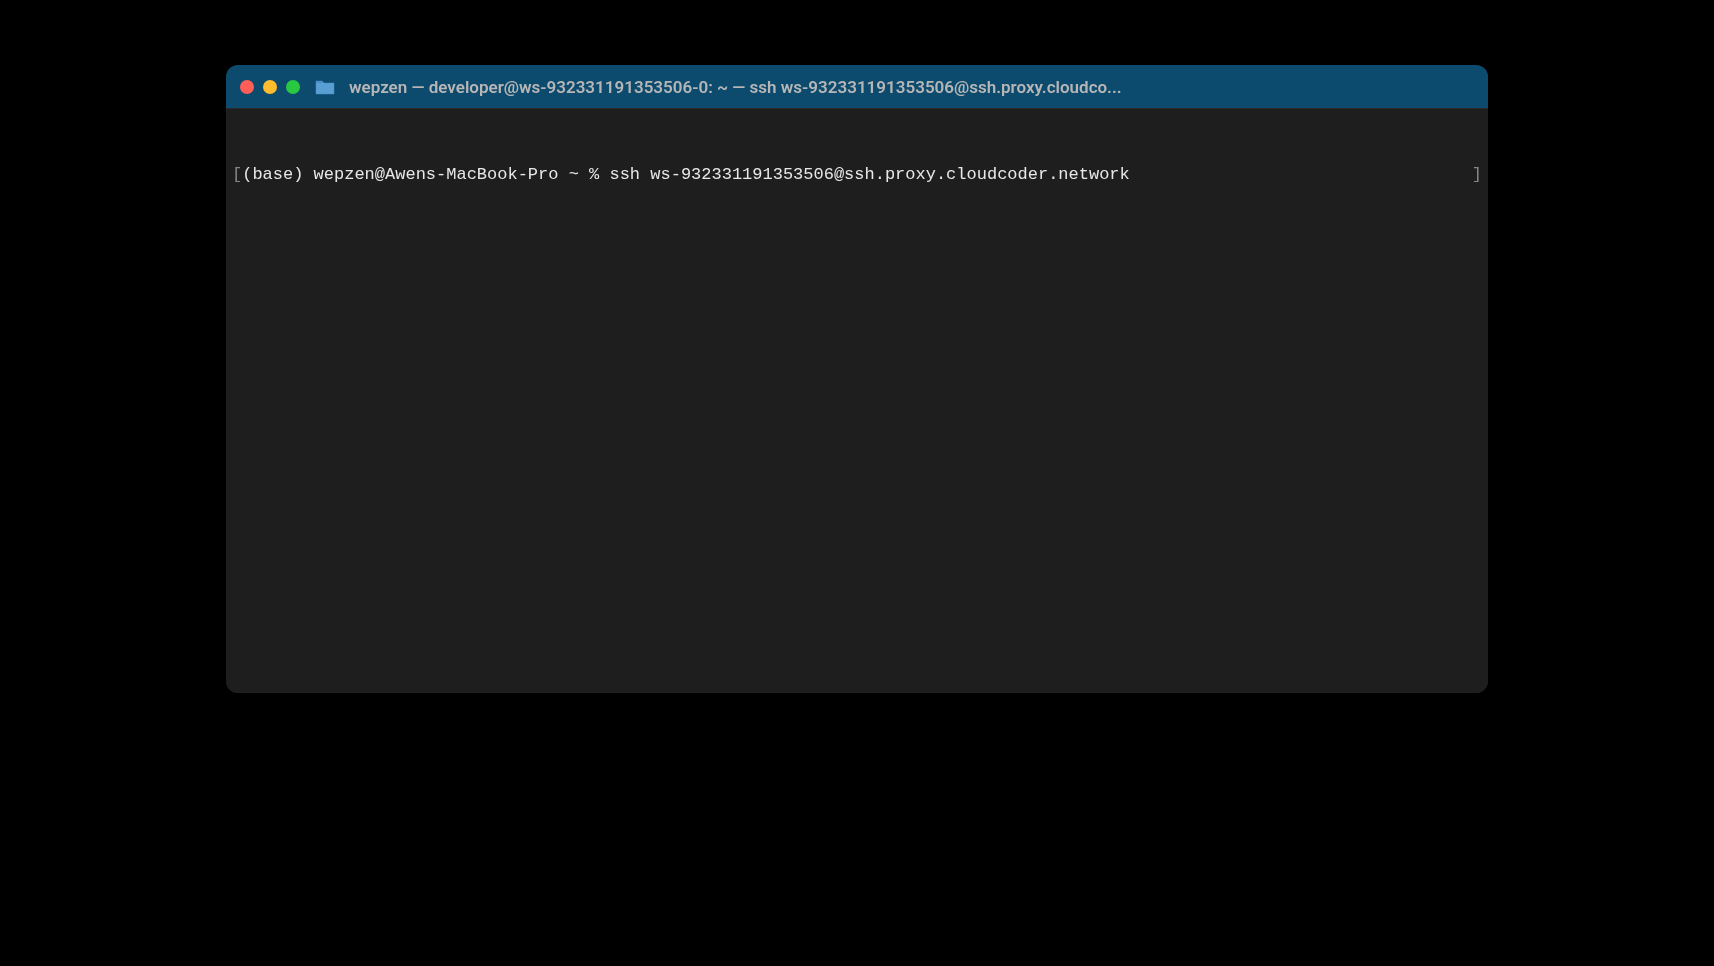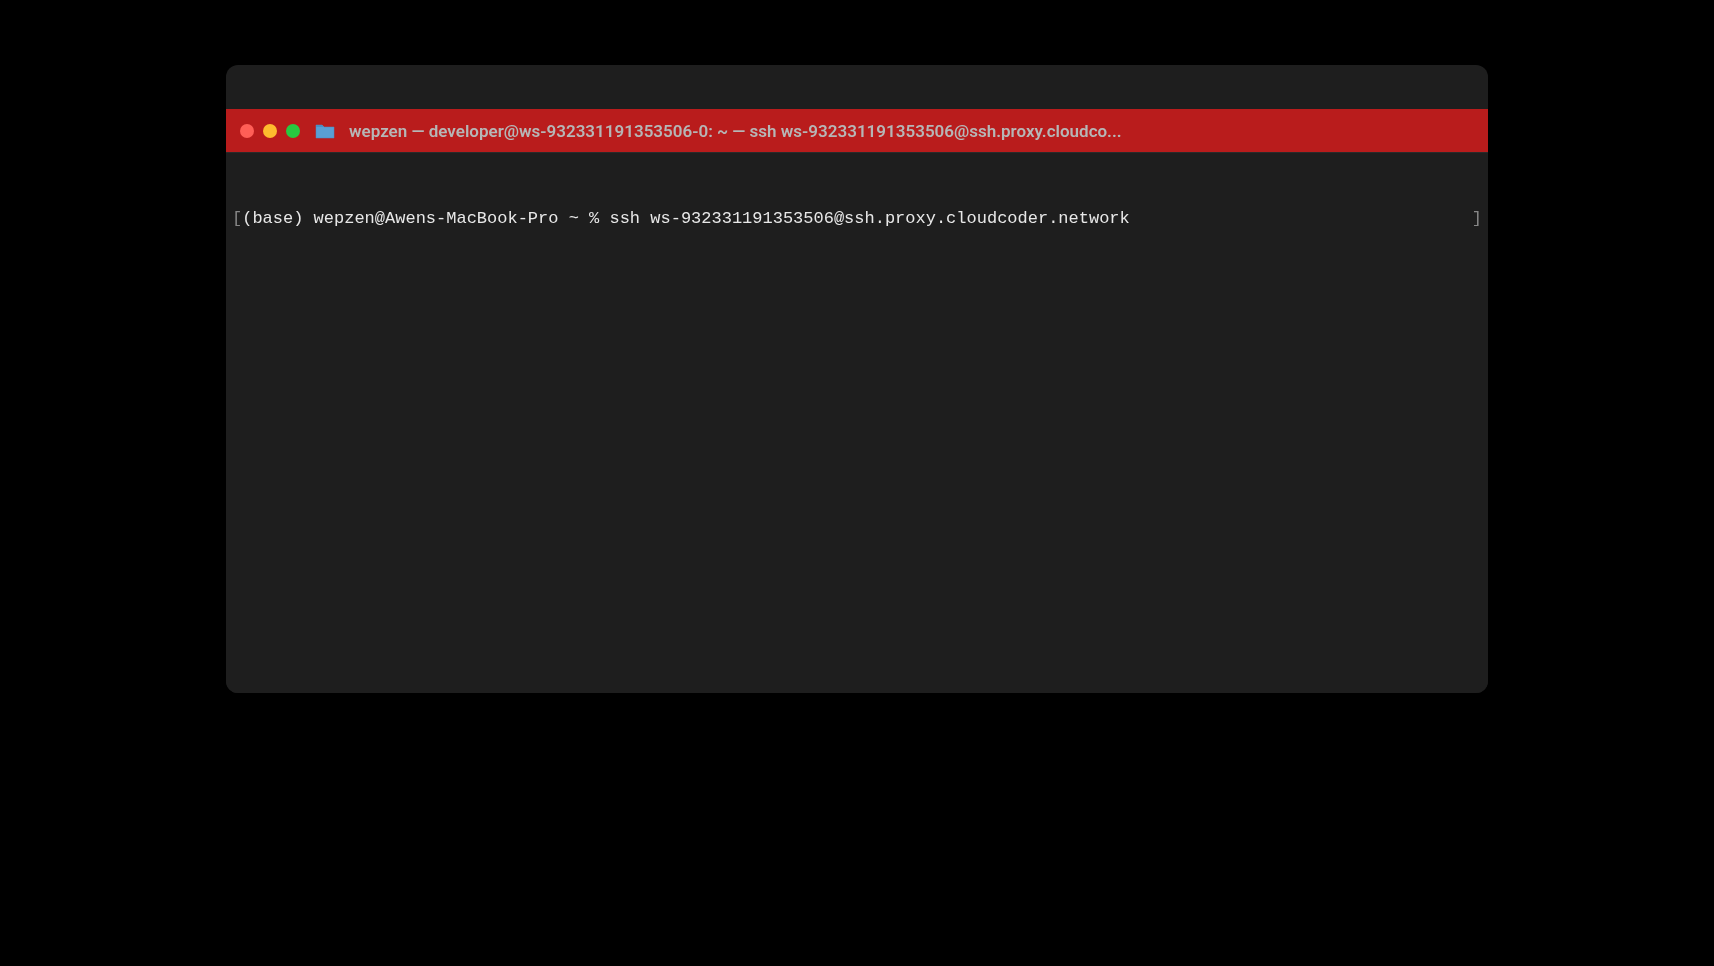"wepzen — developer@ws-932331191353506-0:" .title-bar { background: #b91c1c -> #0c4a6e; margin-top: 44px -> none }
